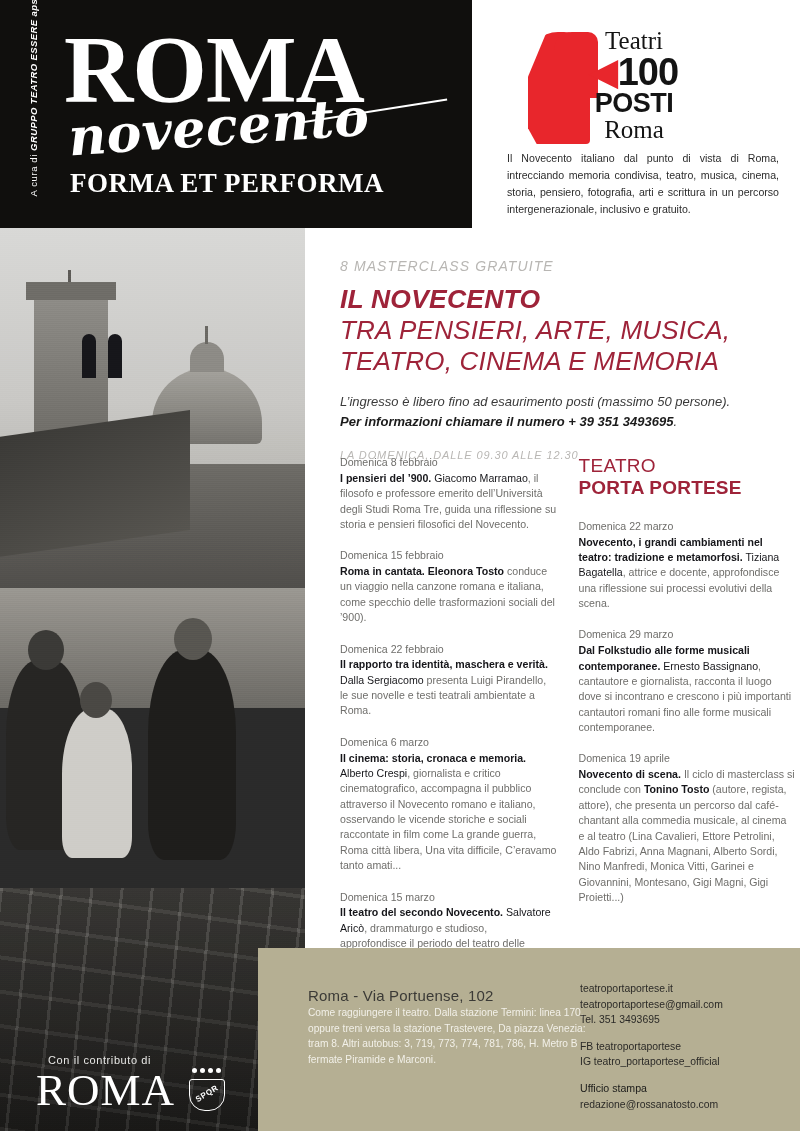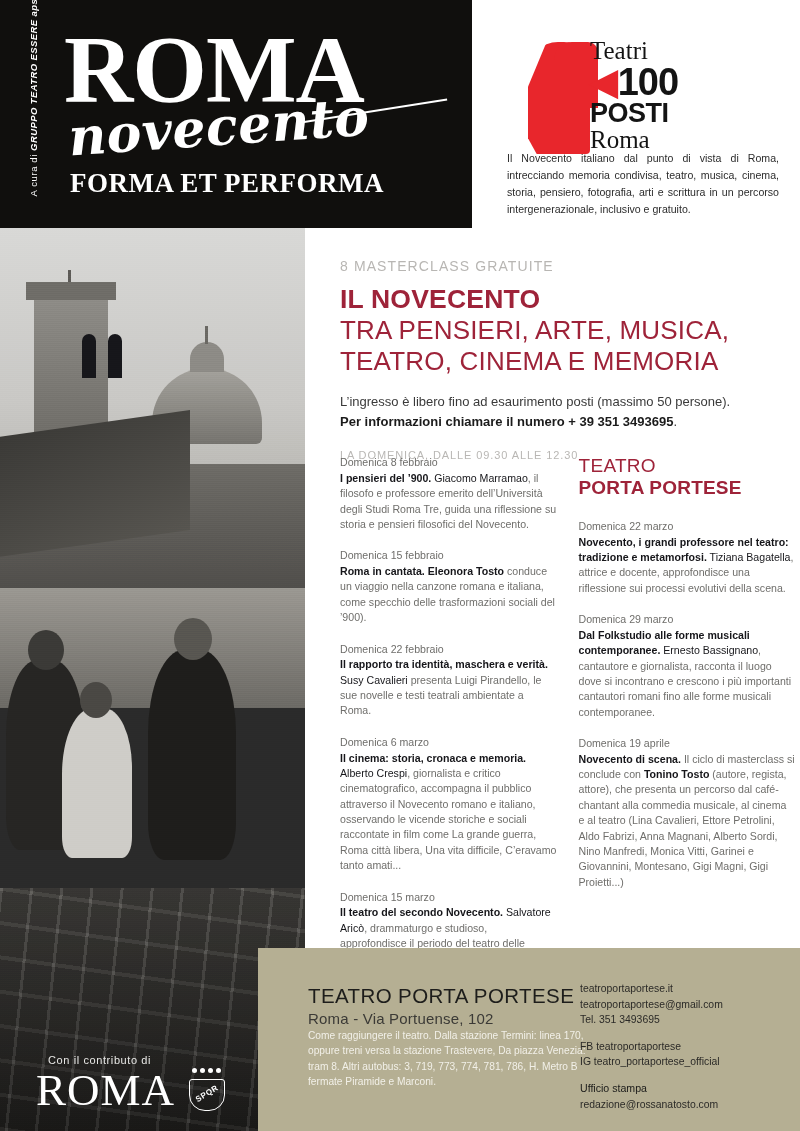"Teatri" .logo-box { text-align: none -> center; top: 38px -> 28px }
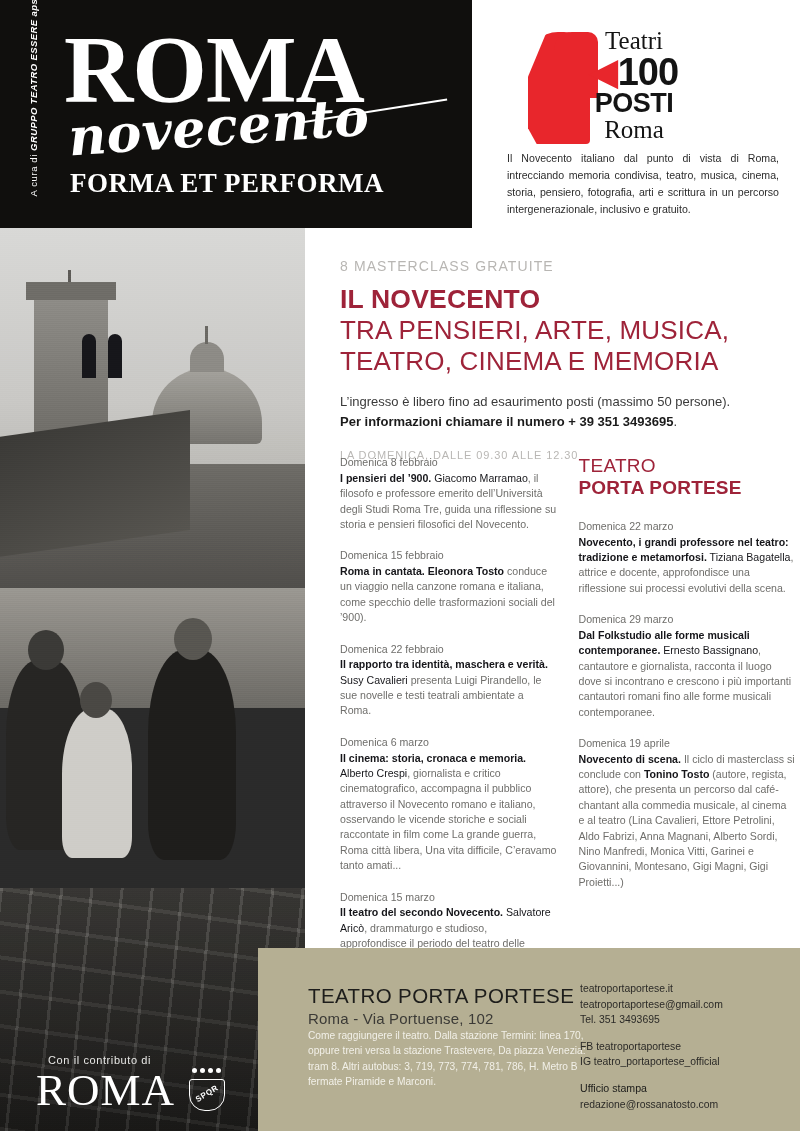"8 MASTERCLASS GRATUITE" .main { font-style: none -> italic }
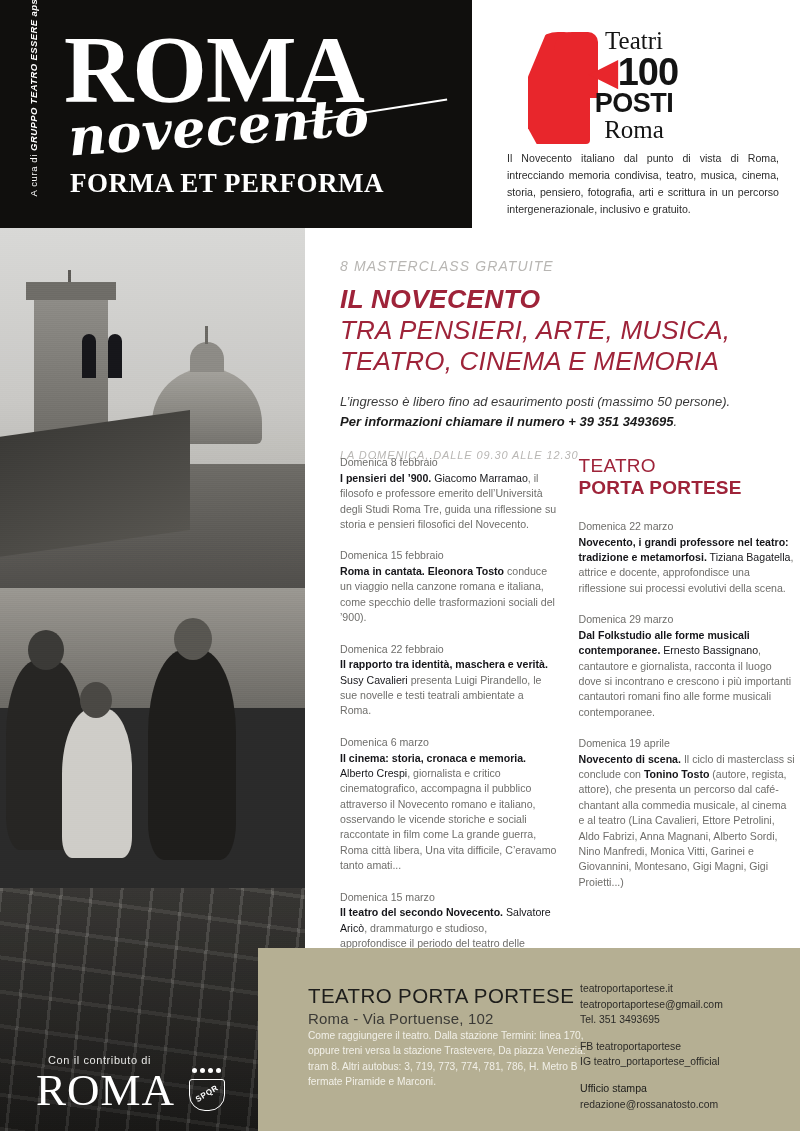"Novecento, i grandi professore nel" b { text: professore -> cambiamenti }
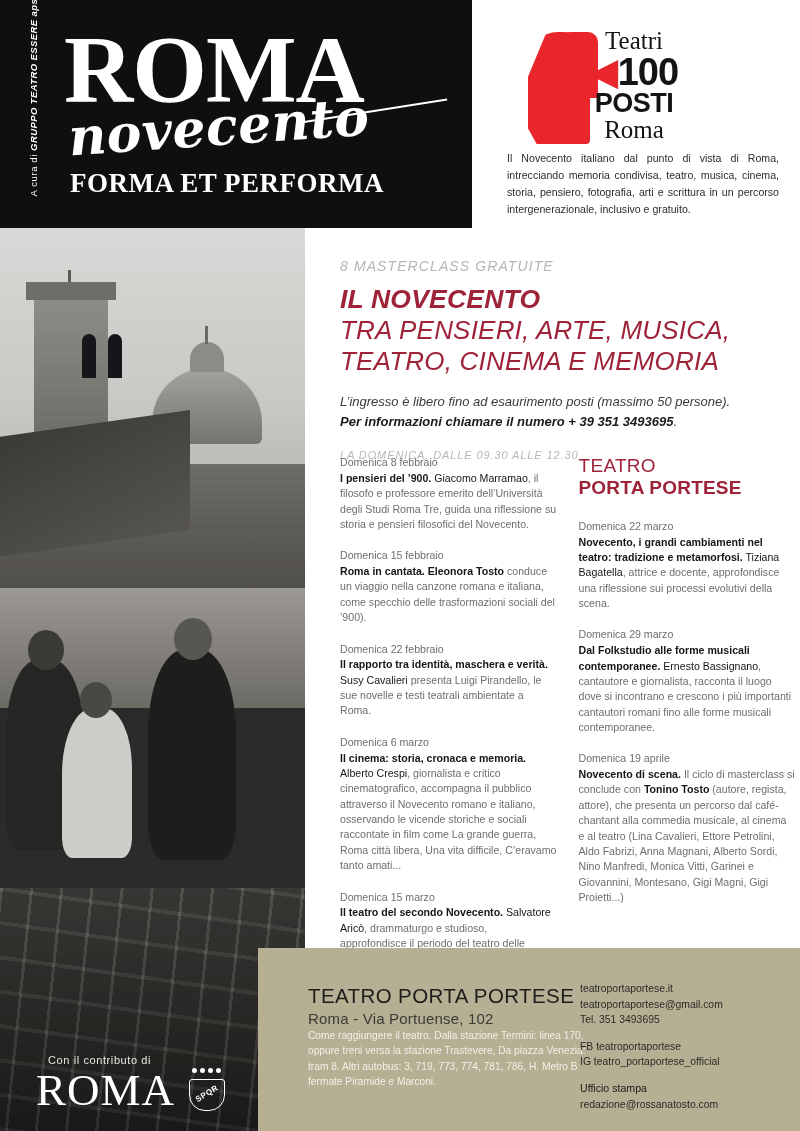"Susy Cavalieri" span.name { text: Susy Cavalieri -> Dalla Sergiacomo }
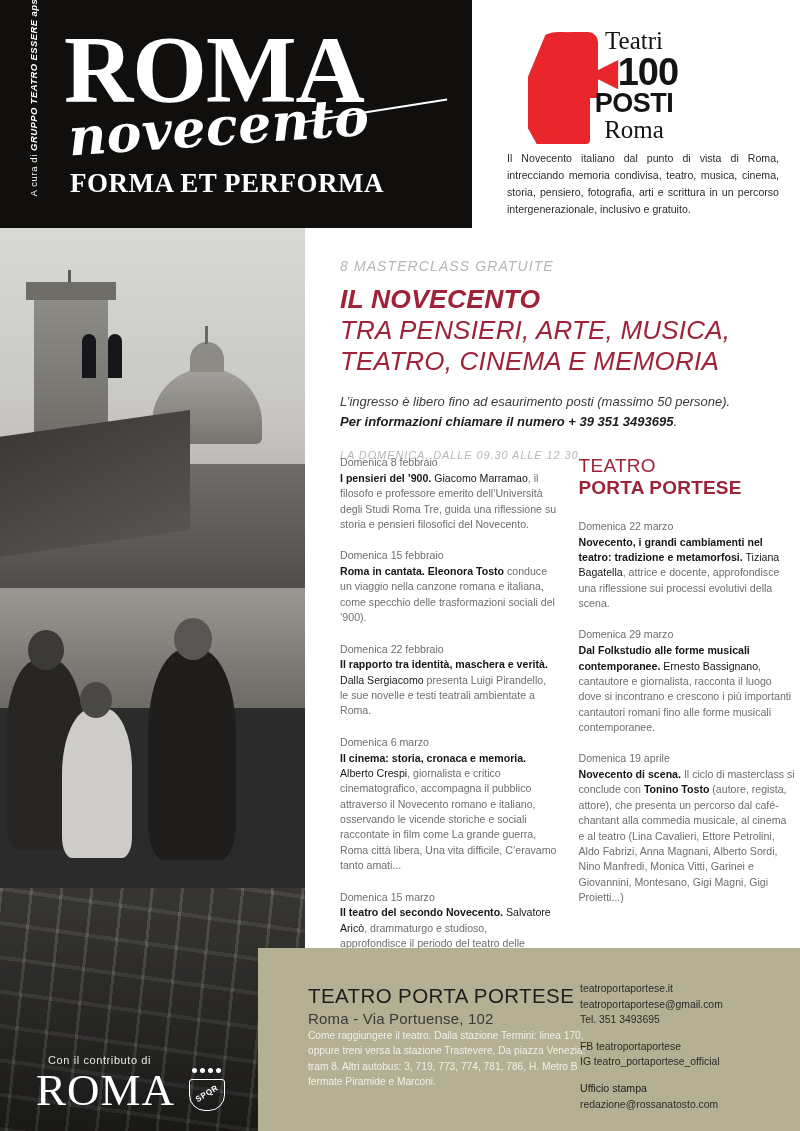"TEATRO PORTA PORTESE" div.foot-title { html: <div>TEATRO PORTA PORTESE</div> -> none }
